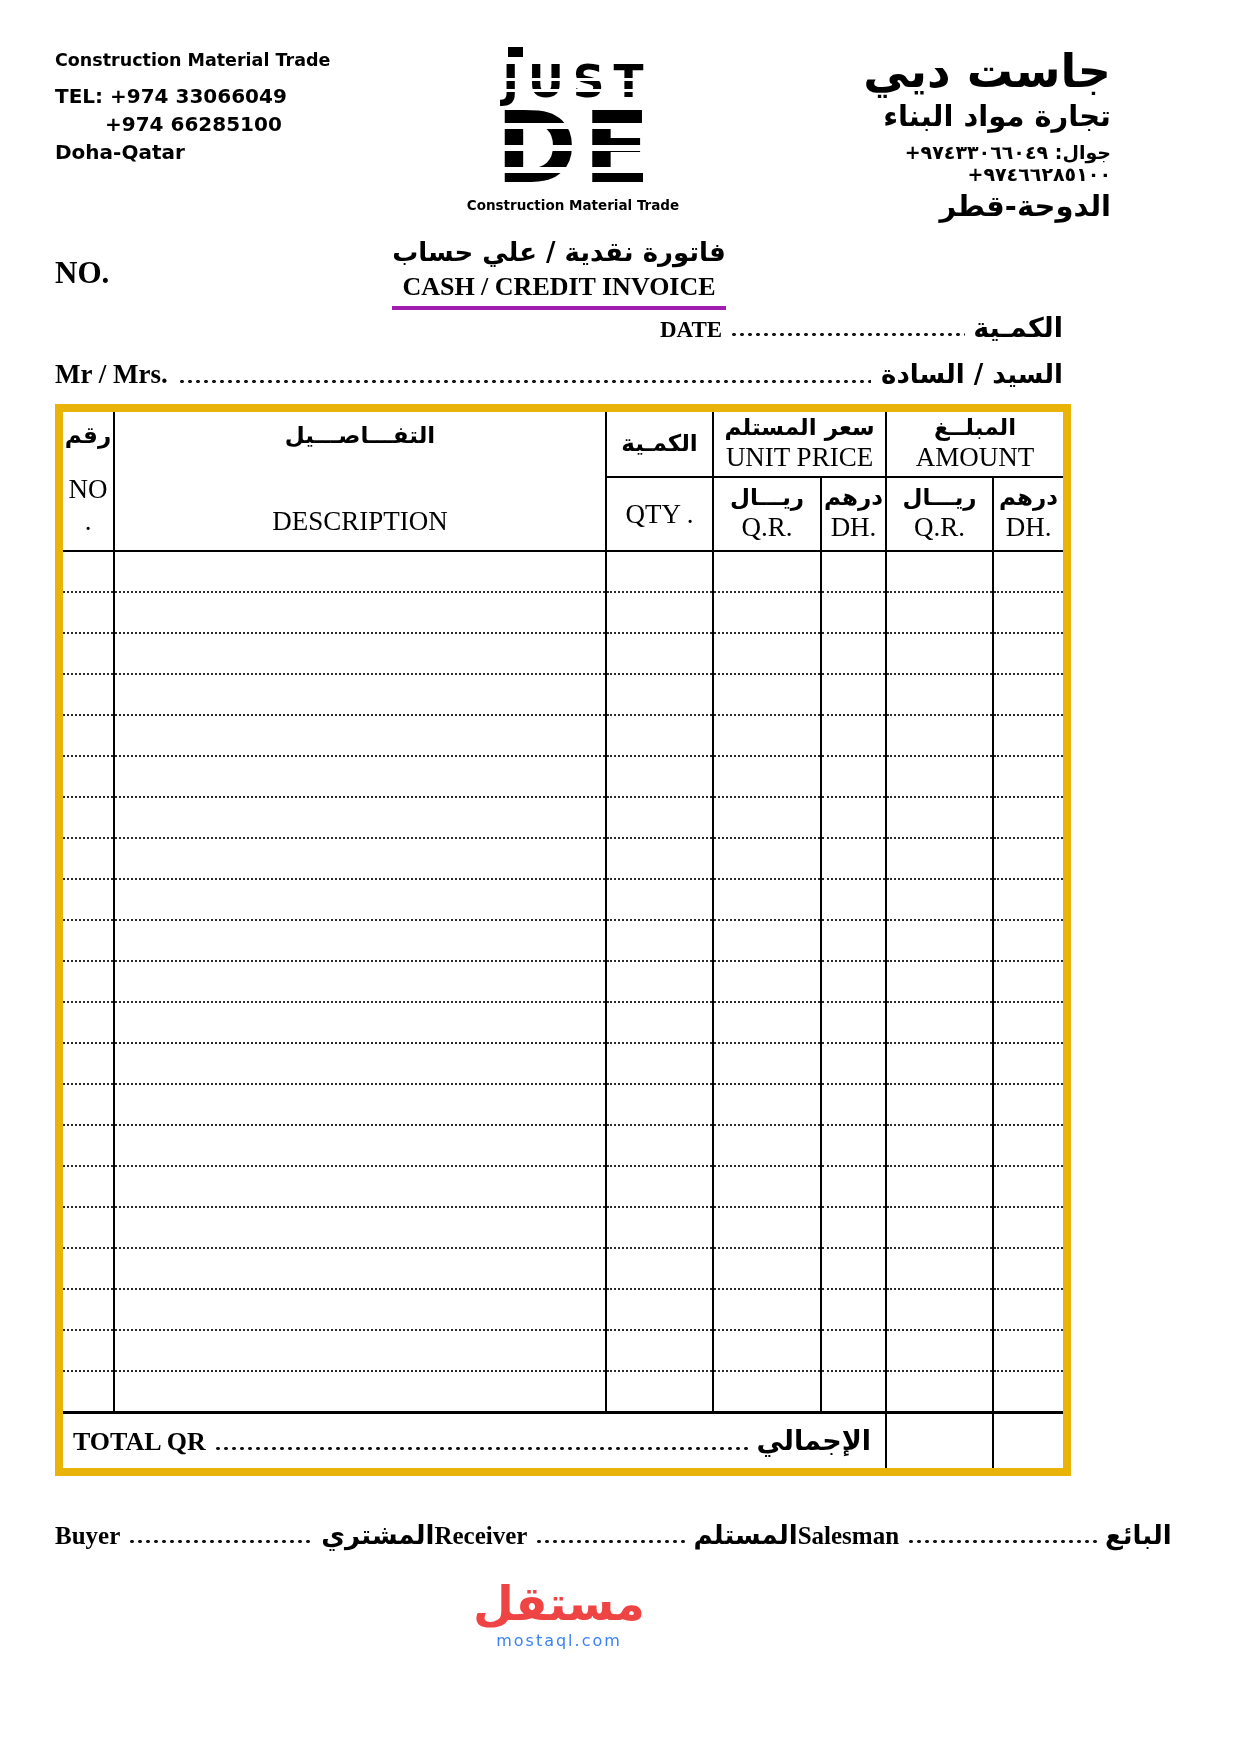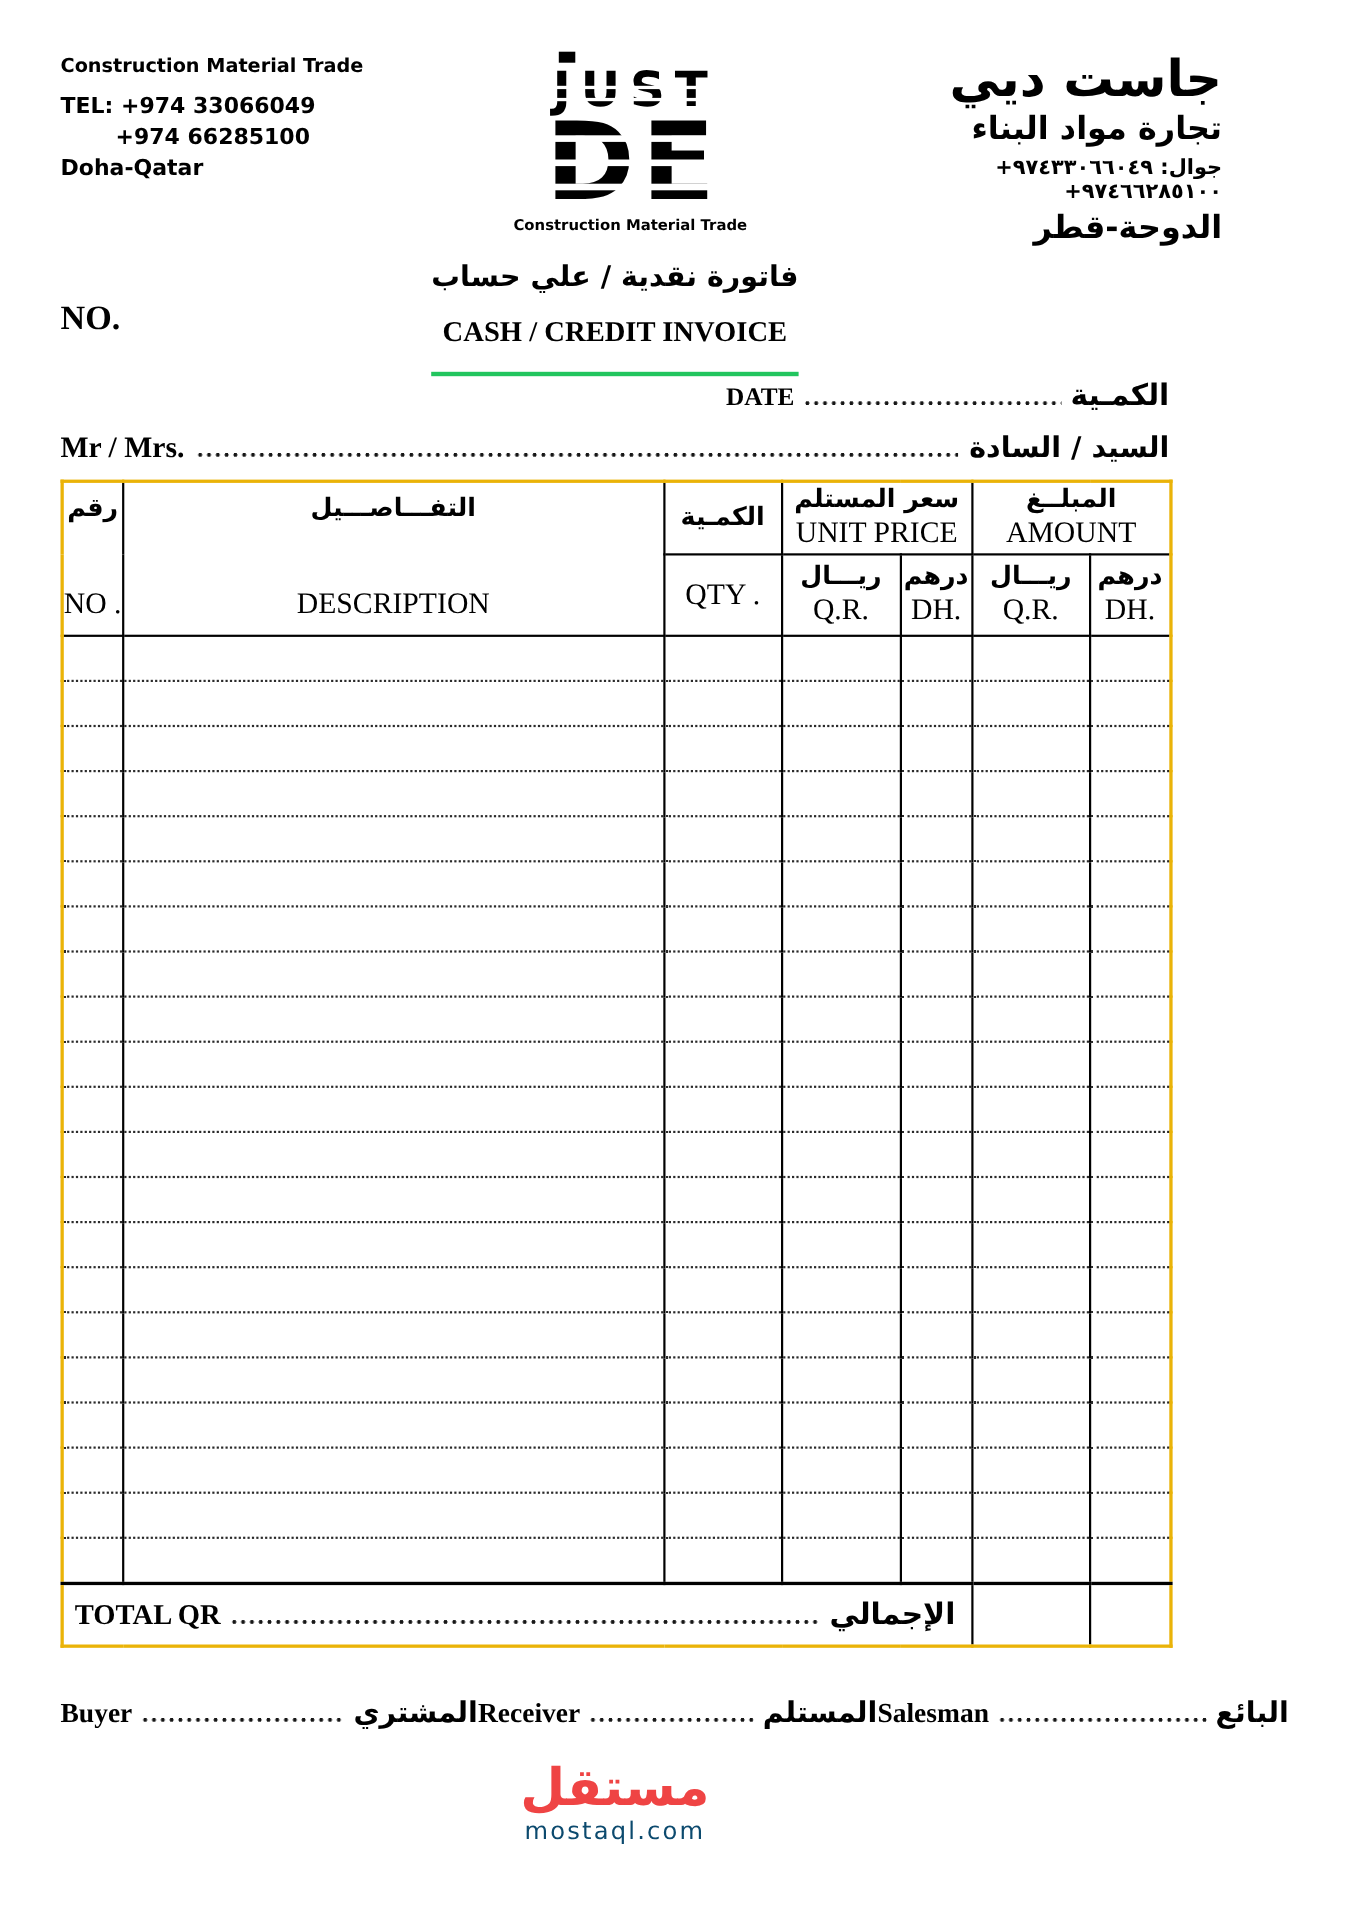"CASH / CREDIT INVOICE" .title-en { border-bottom: 4px solid #22c55e -> 4px solid #a21caf; margin-top: 19px -> 4px; padding: 1px 10px 21px -> 1px 10px 4px }
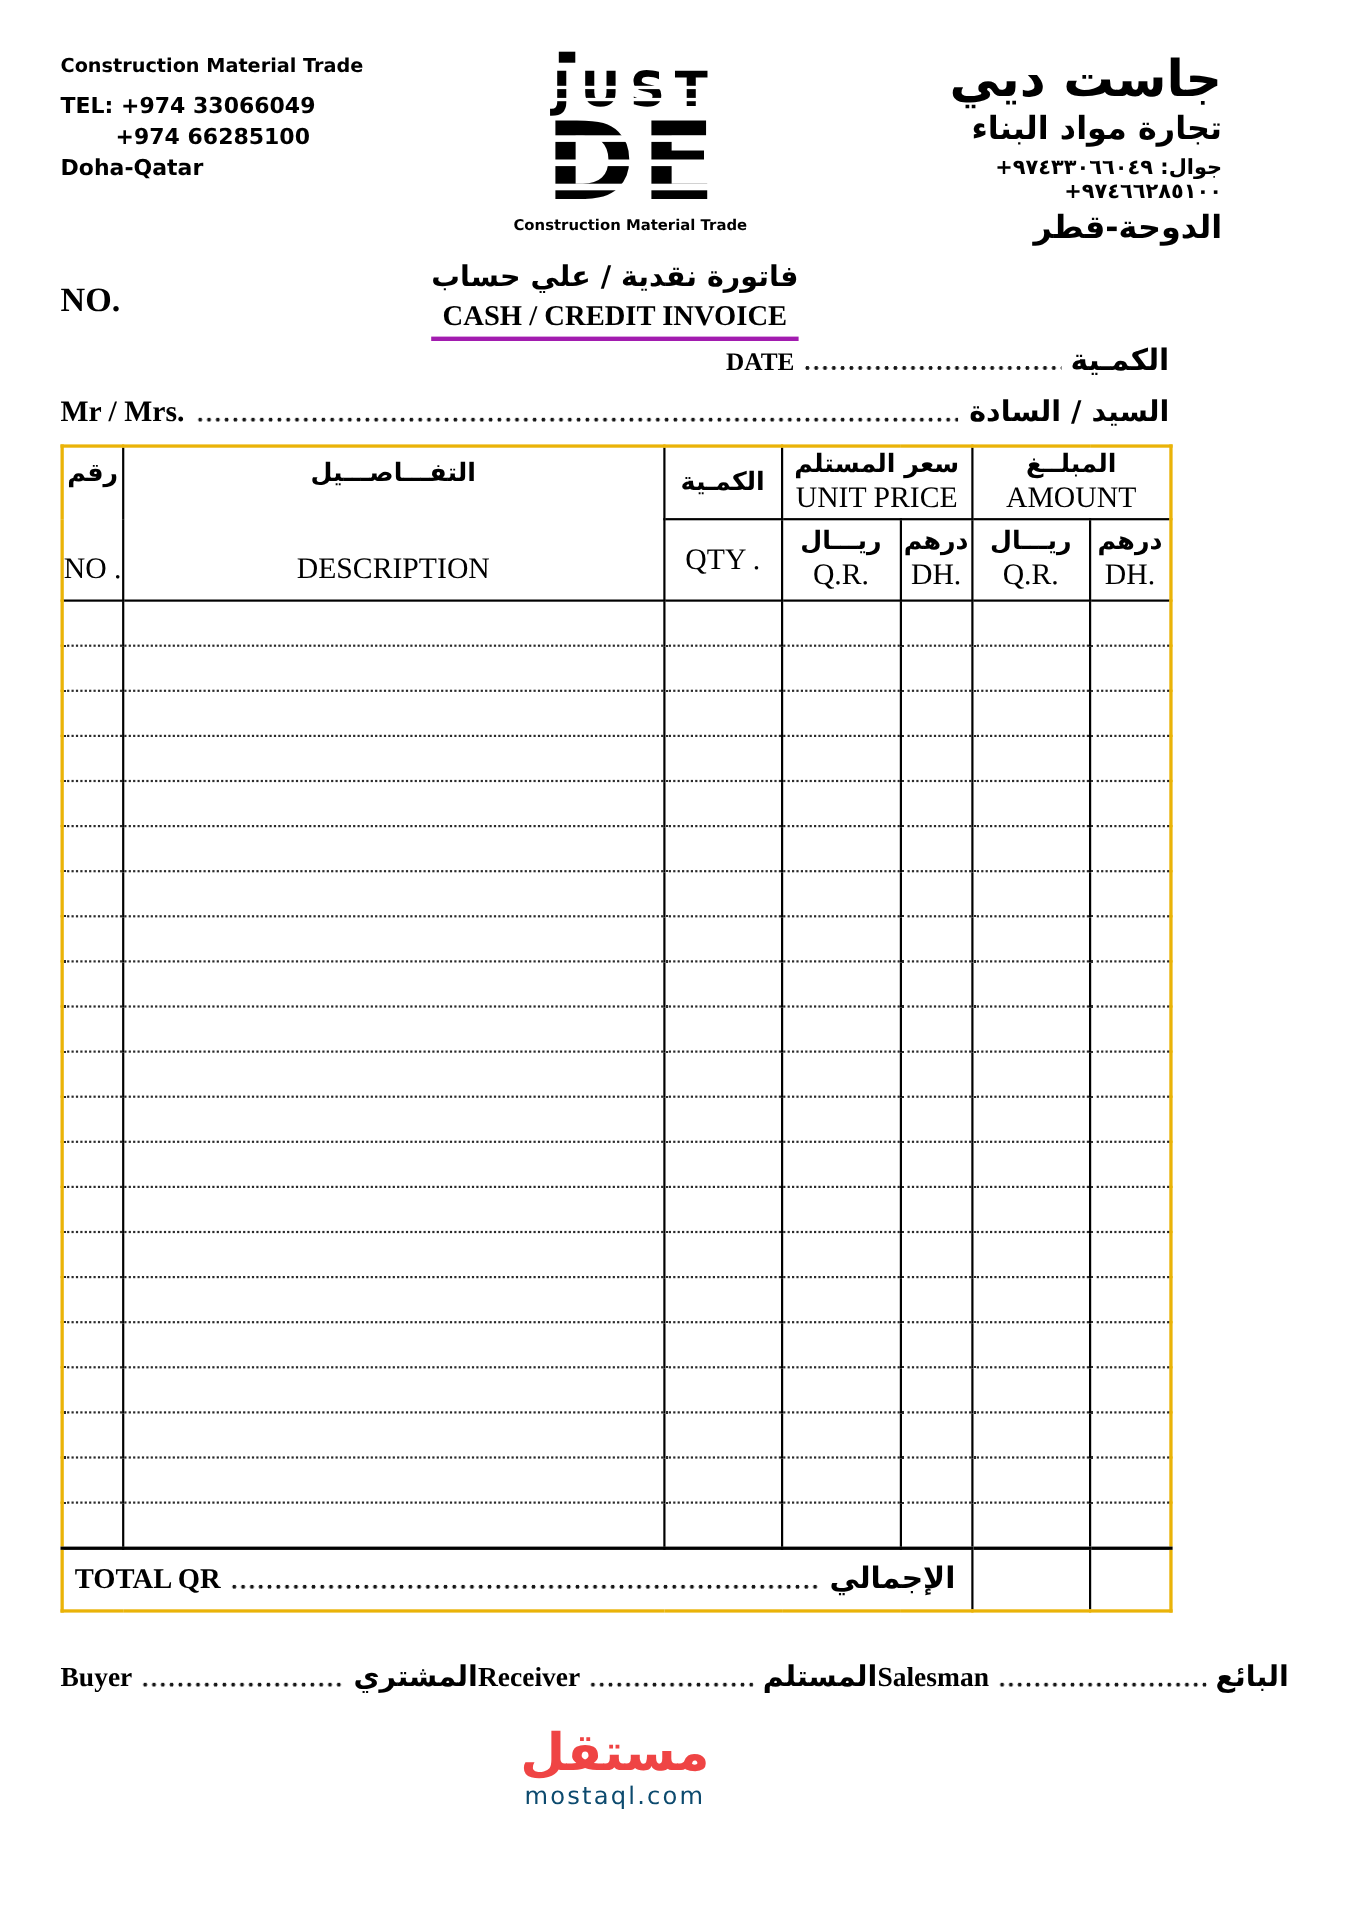"رقم" .inv-table { border: 3px solid #eab308 -> 8px solid #eab308 }
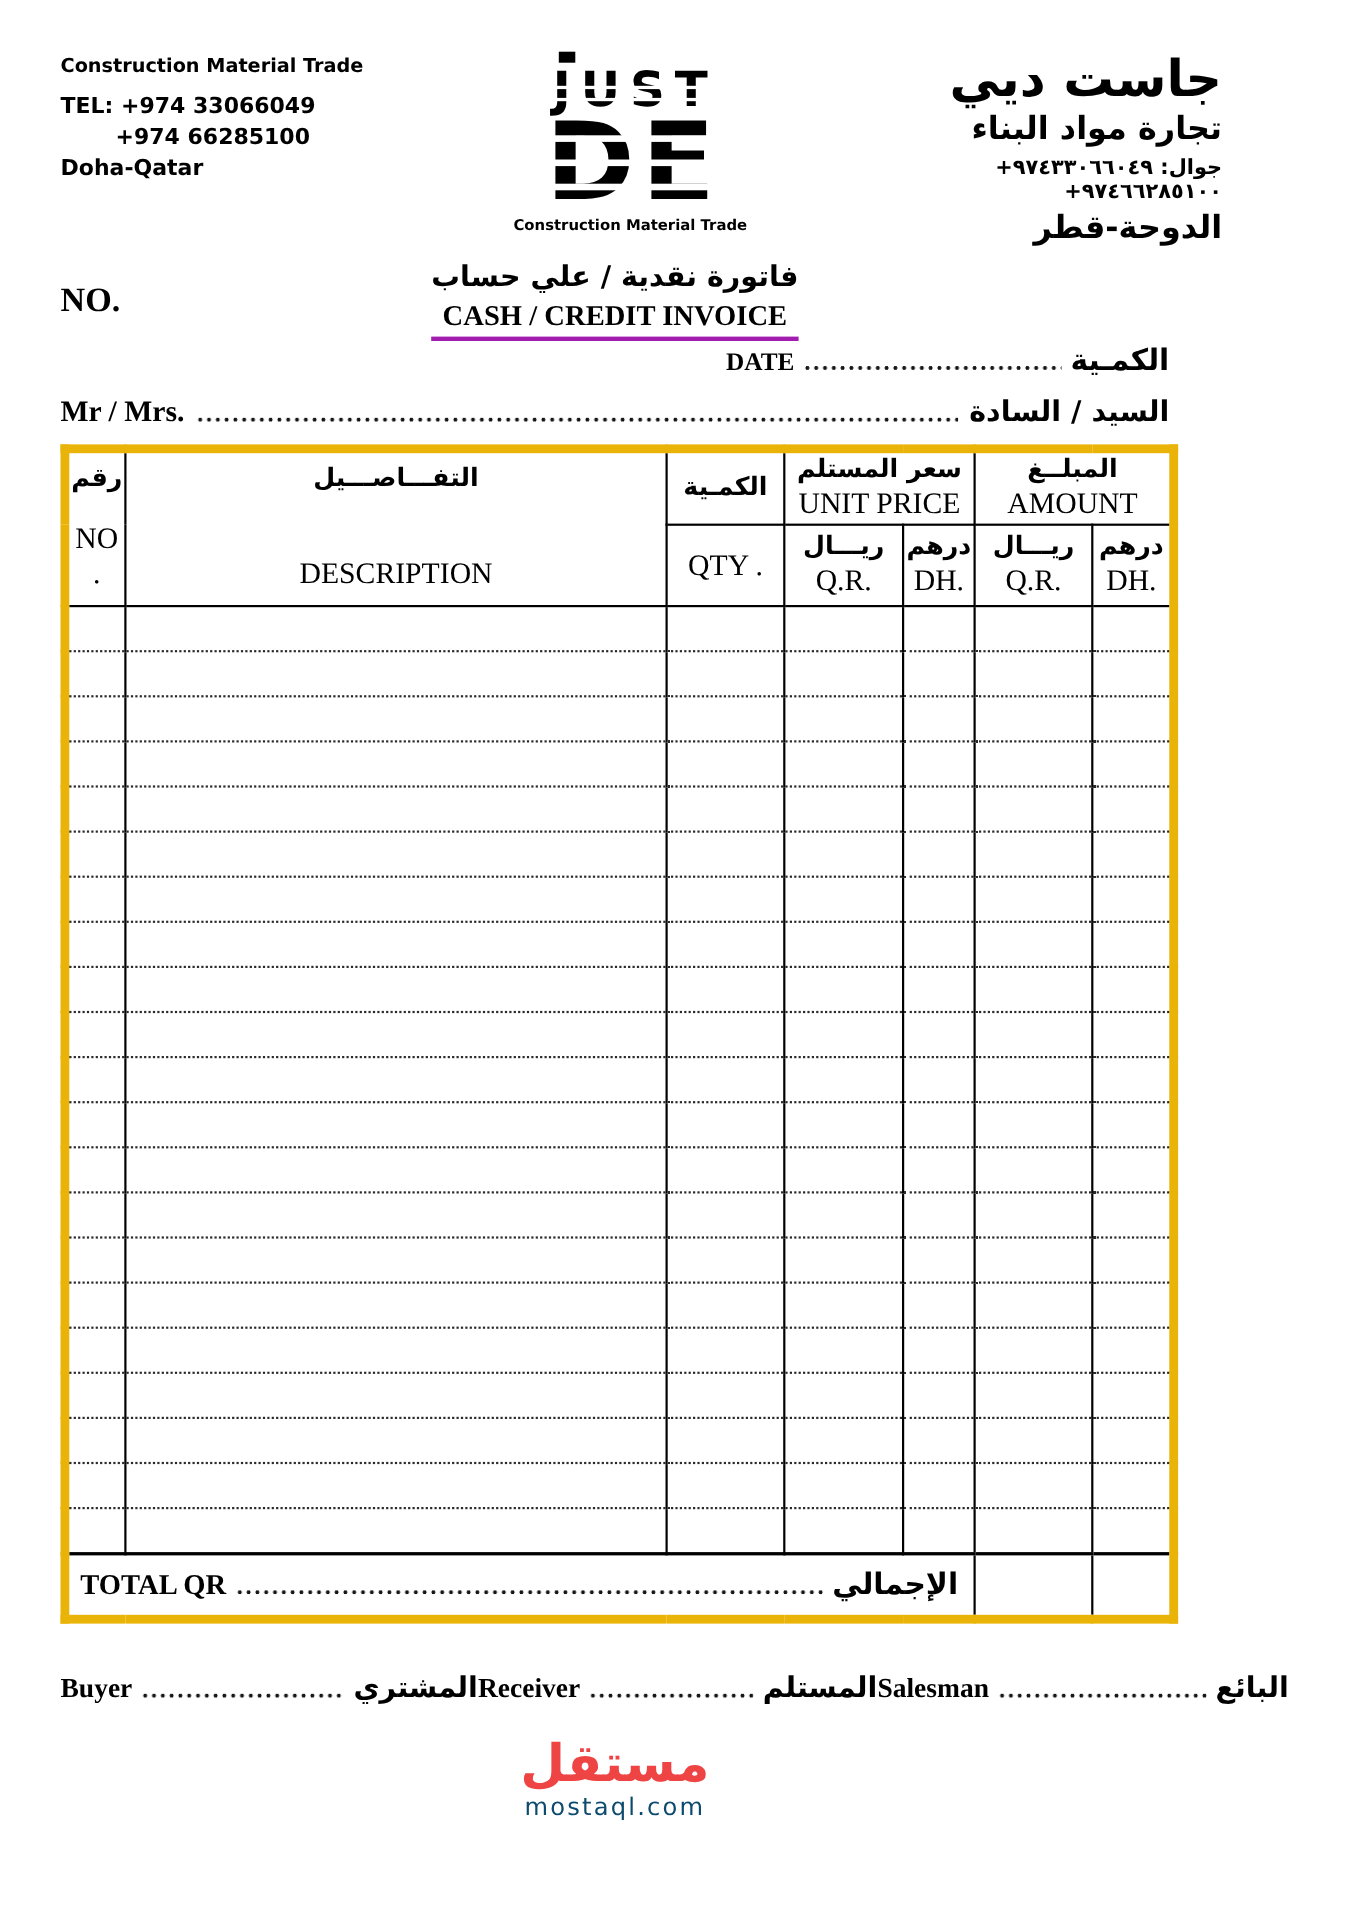"mostaql.com" .wm-site { color: #0c4a6e -> #3b82f6; font-size: 22px -> 16px }
